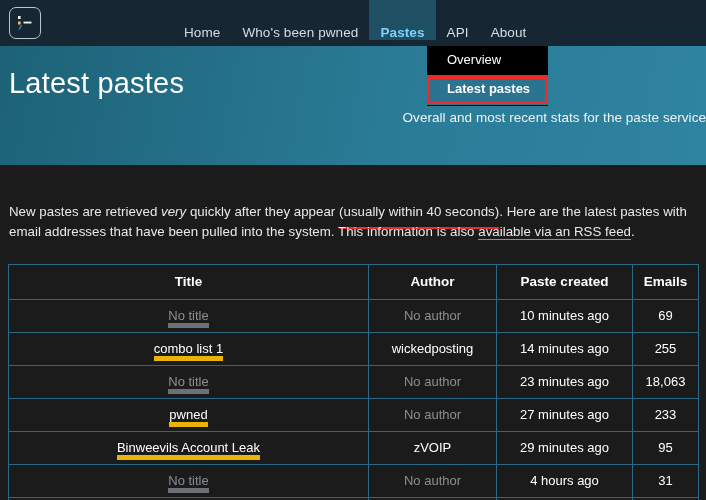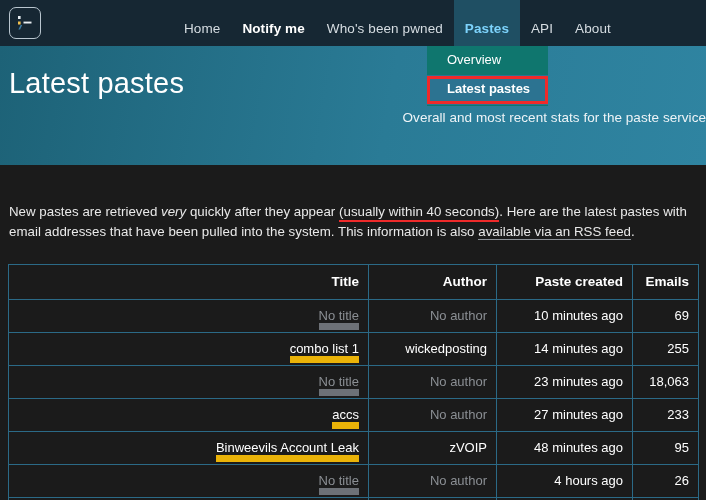"Home" .nav-item { align-items: center -> flex-end; padding: 8px 11px -> 0 11px }
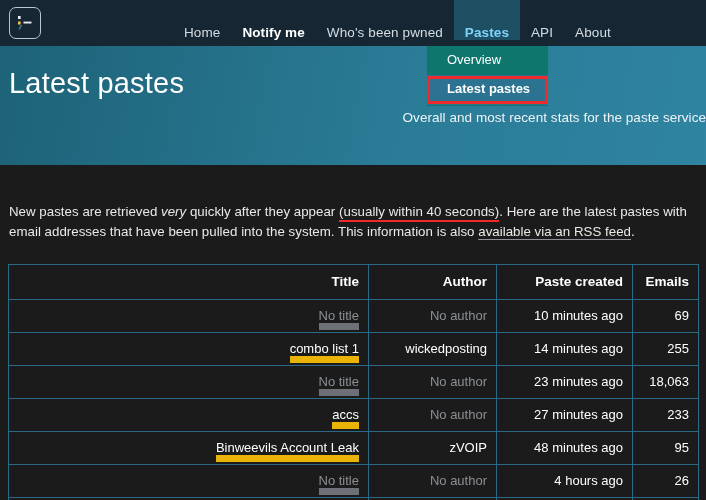"Notify me" div.nav-item { html: <div> <span>Notify me</span> </div> -> none }
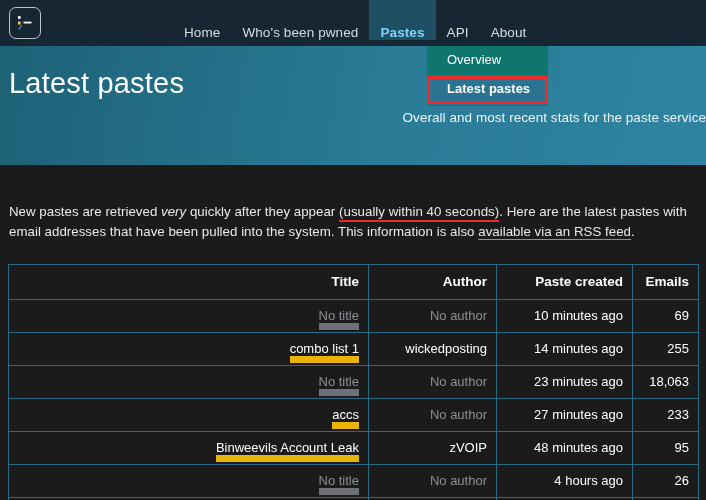"Overview" .dropdown { background: #0f766e -> #000000 }
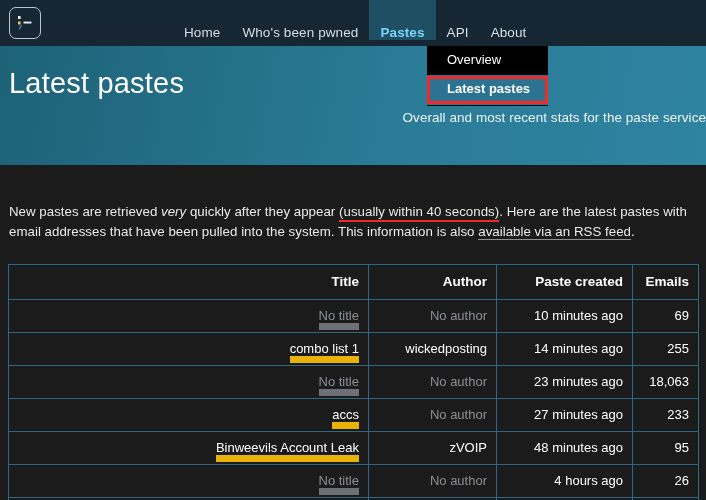"(usually within 40 seconds)" .red-underline { padding-bottom: 1px -> 8px }
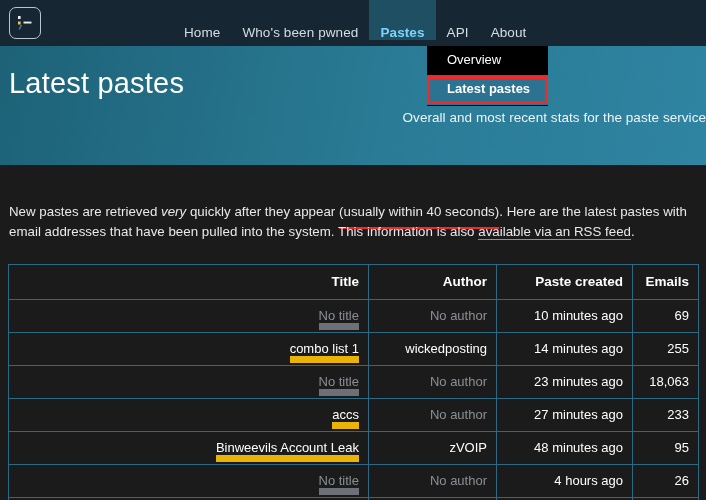"Title" table.pastes th, table.pastes td { text-align: right -> center }
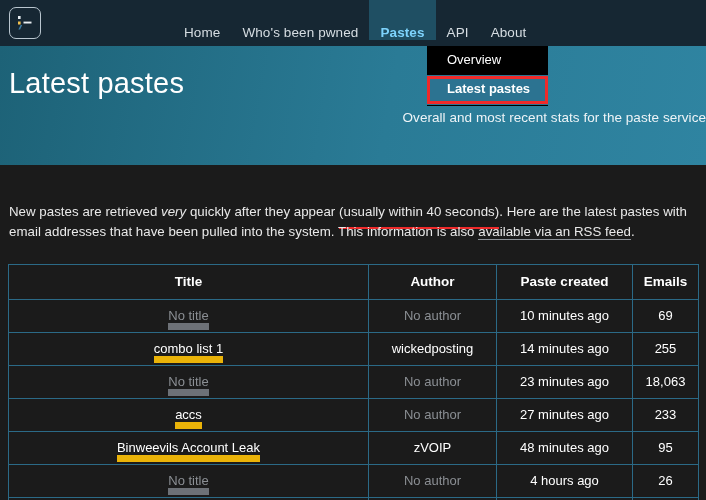"No title" .cell-link { border-bottom: 7px solid #eab308 -> 5px solid #eab308 }
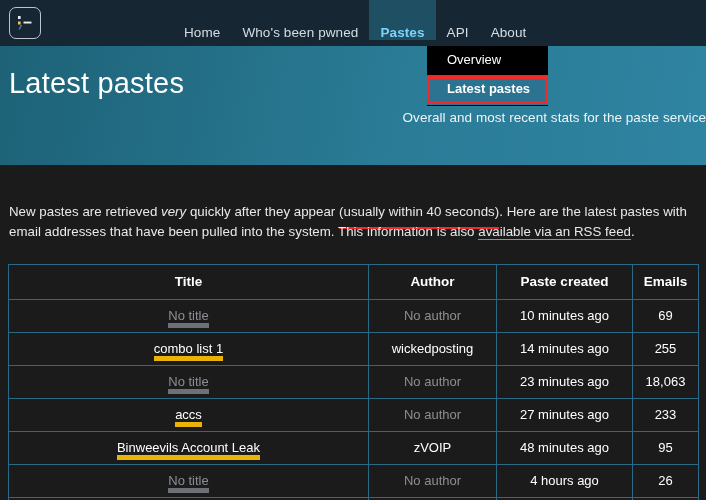"accs" a.cell-link { text: accs -> pwned }
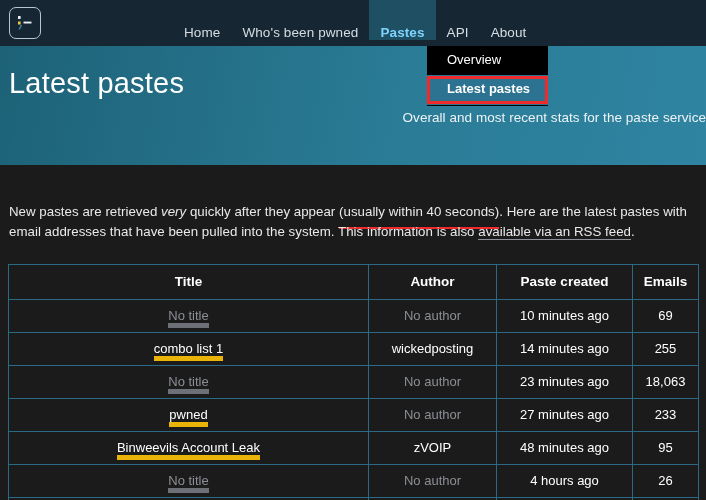"48 minutes ago" td.col-created { text: 48 -> 29 }
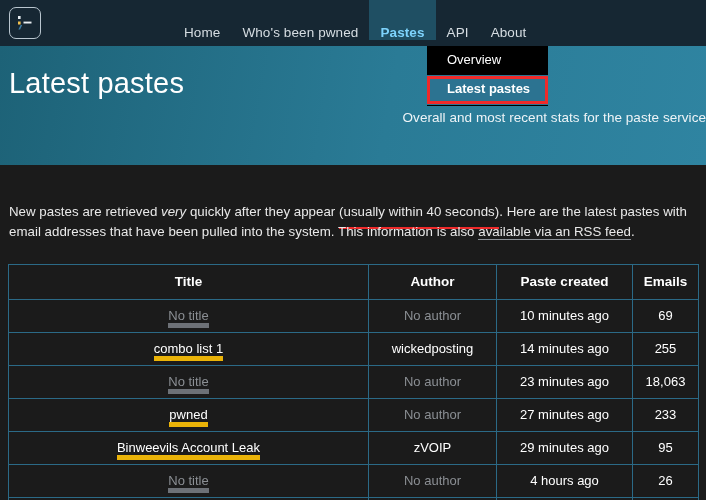"26" td.col-emails { text: 26 -> 31 }
